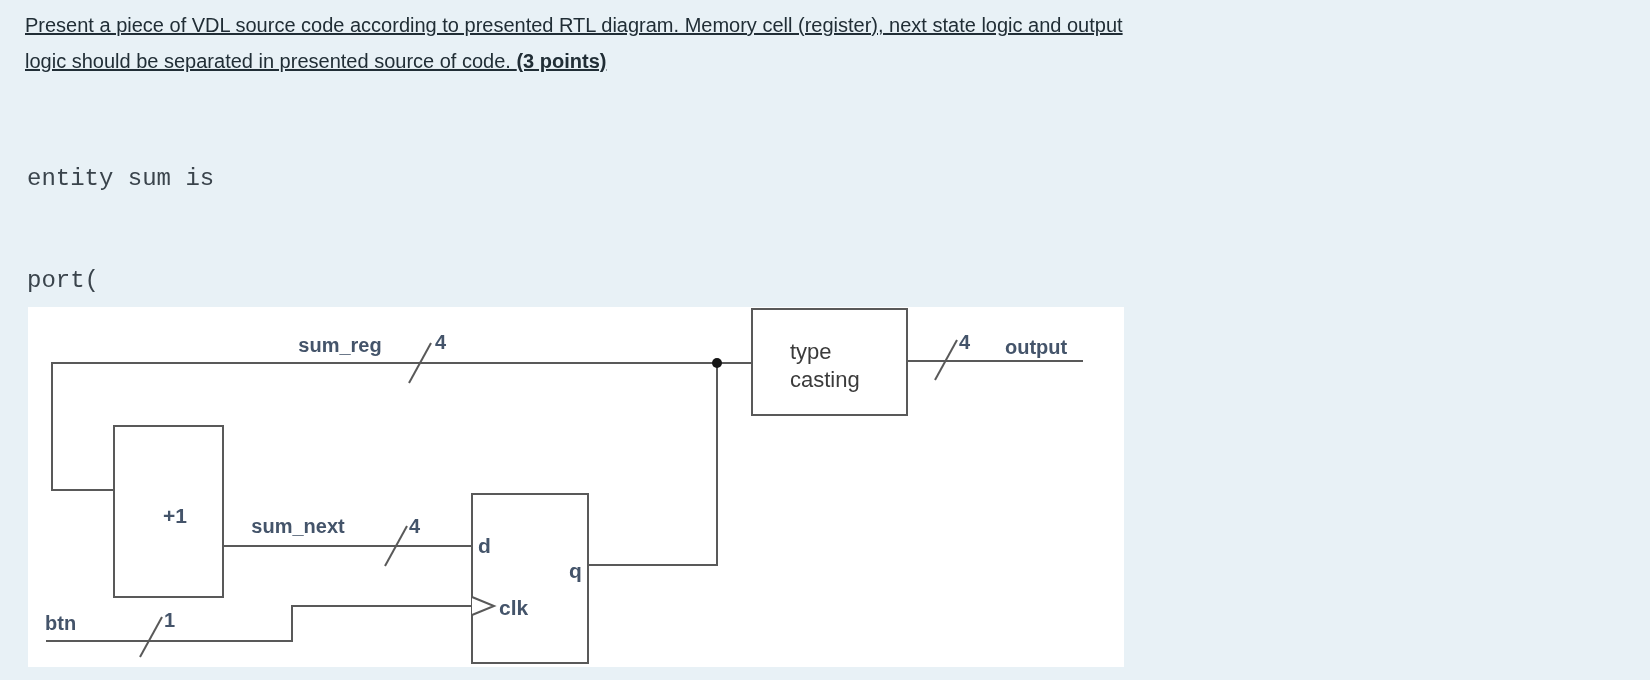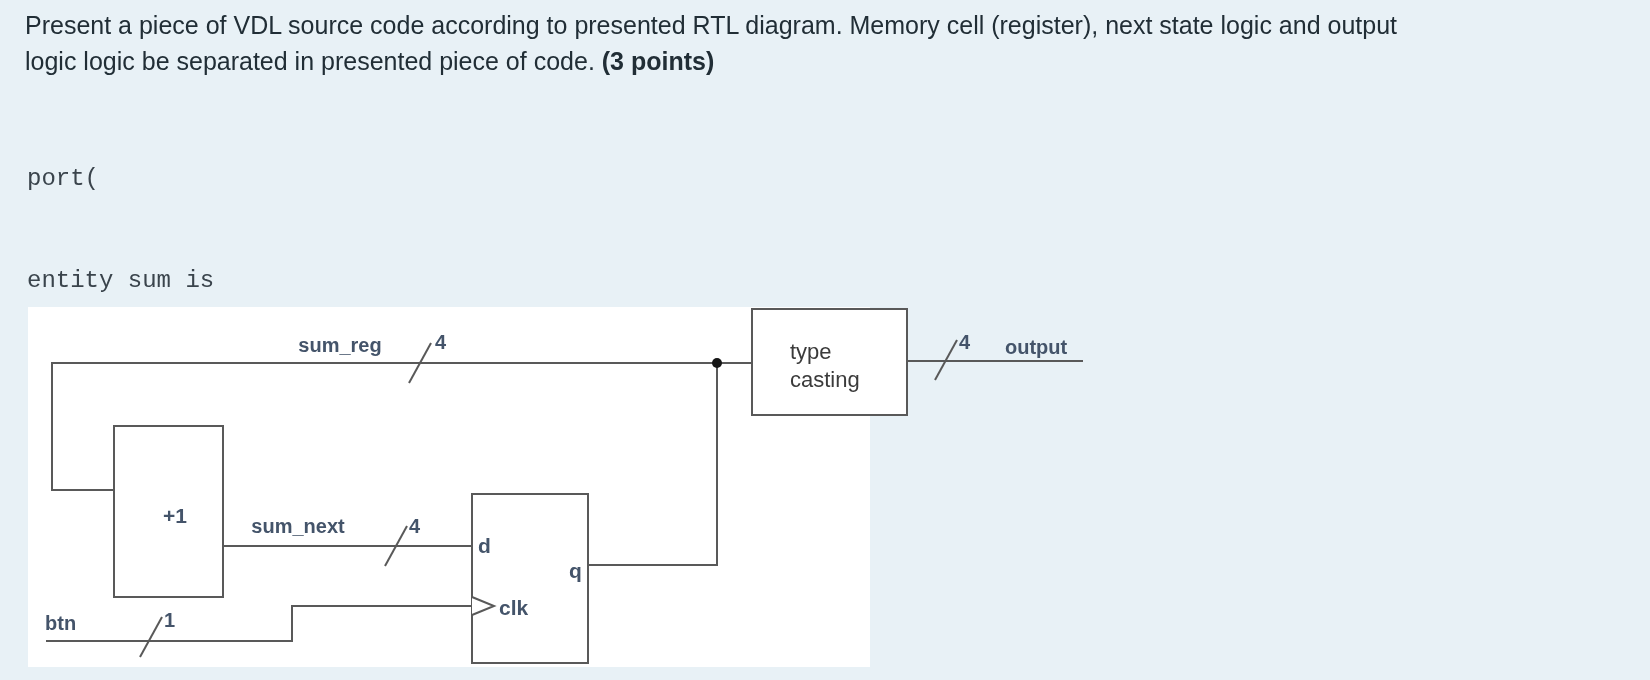"Present a piece of VDL" .question { font-size: 25px -> 20px; text-decoration: none -> underline }
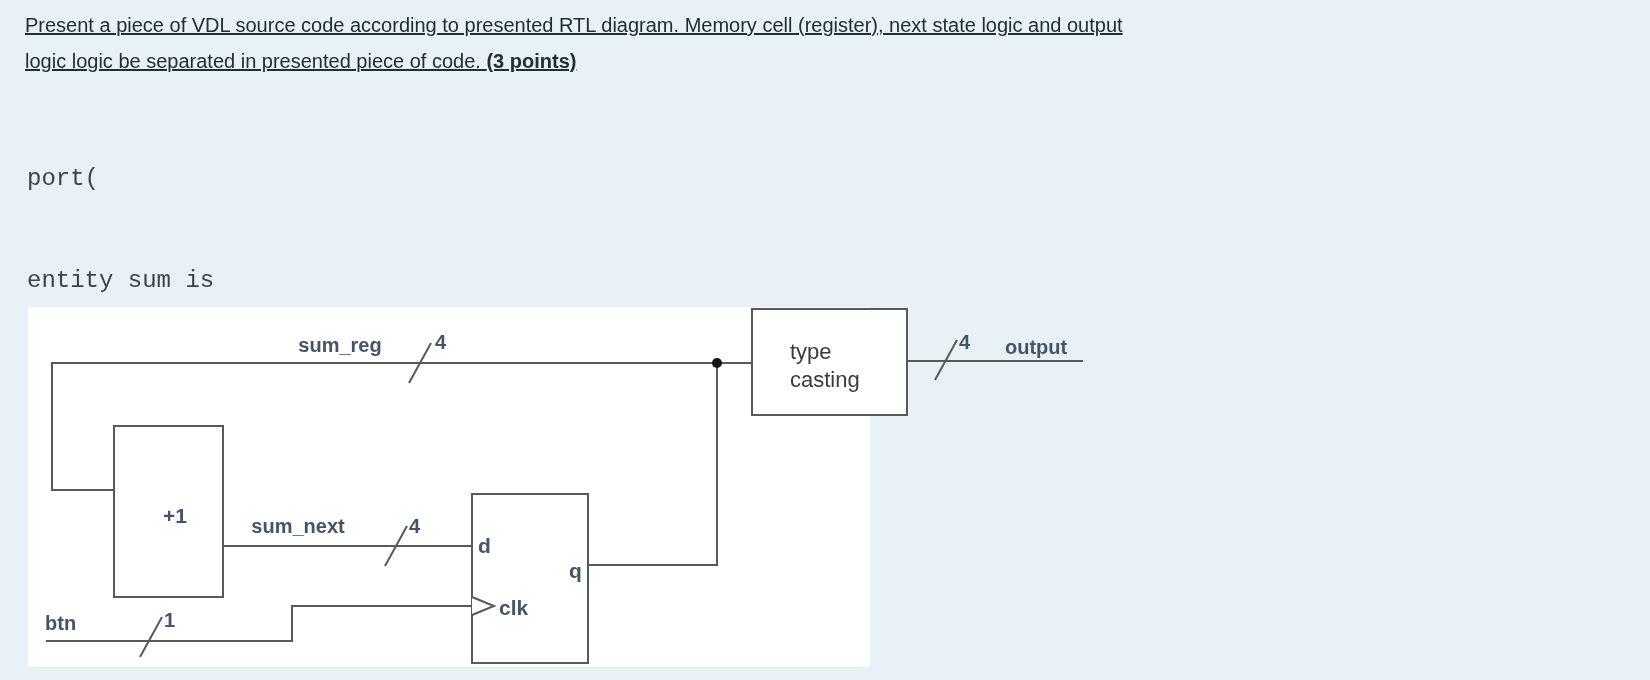"logic logic be separated in" span { text: logic be separated in presented piece -> should be separated in presented source }
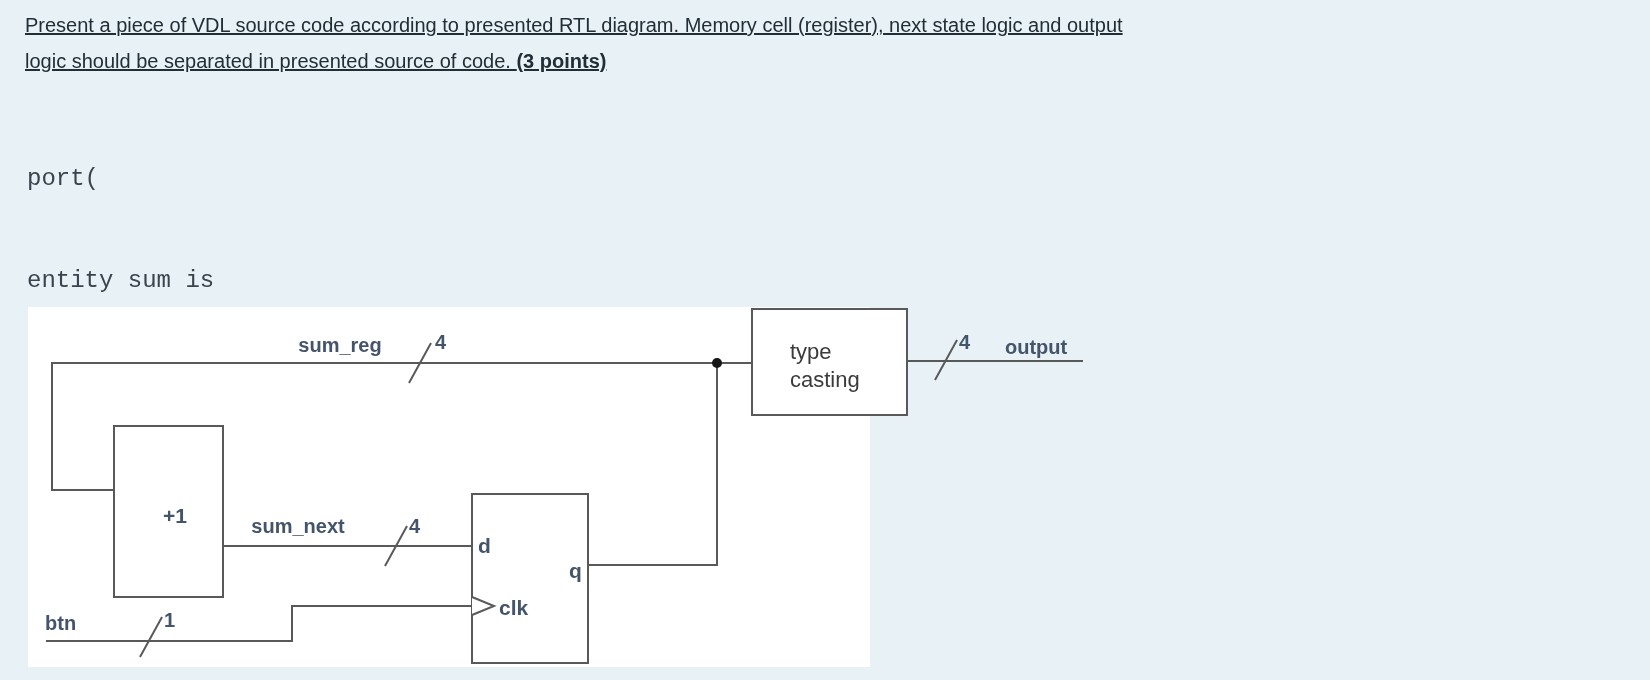"port(" div { order: before "entity sum is" -> after "entity sum is" }
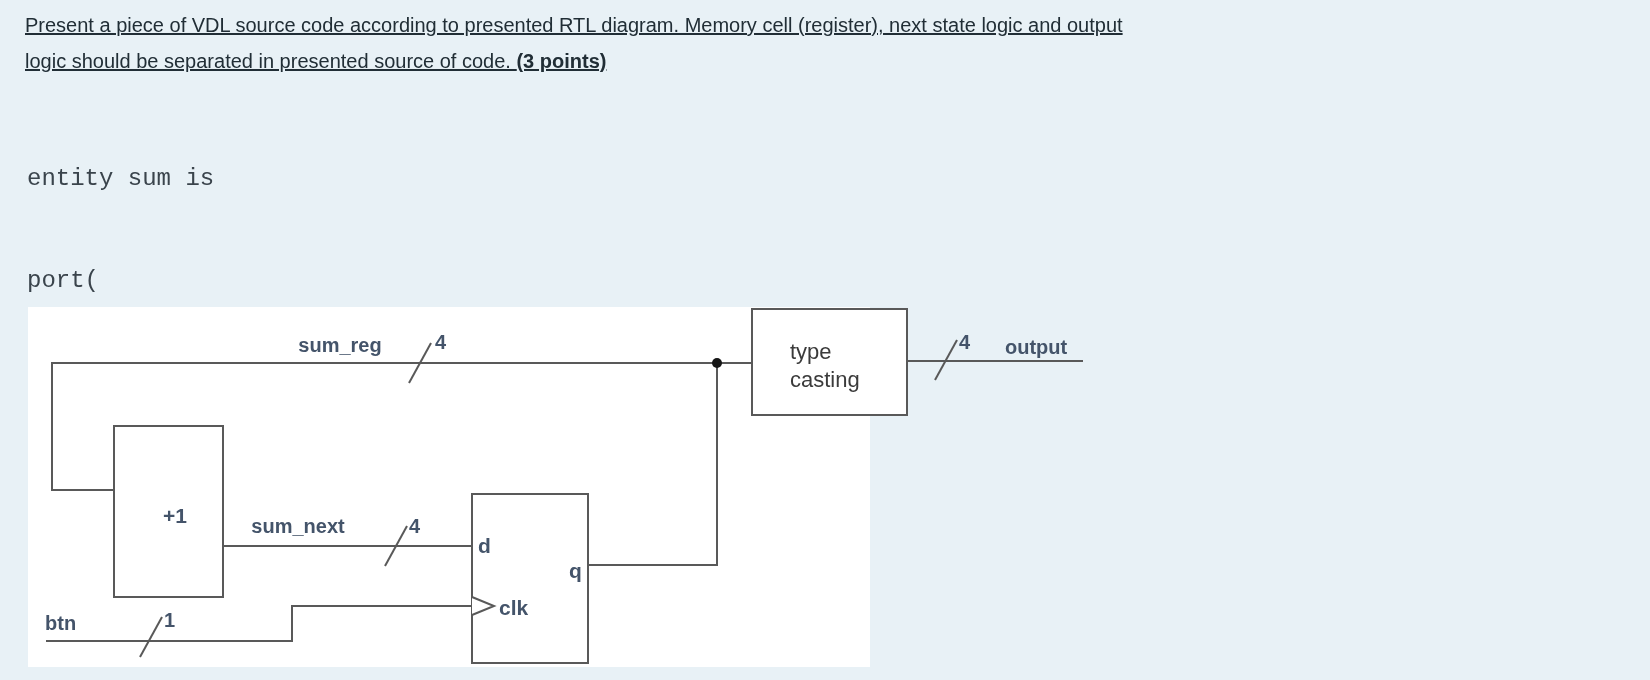"sum_reg" .diagram-panel { width: 842px -> 1096px }
